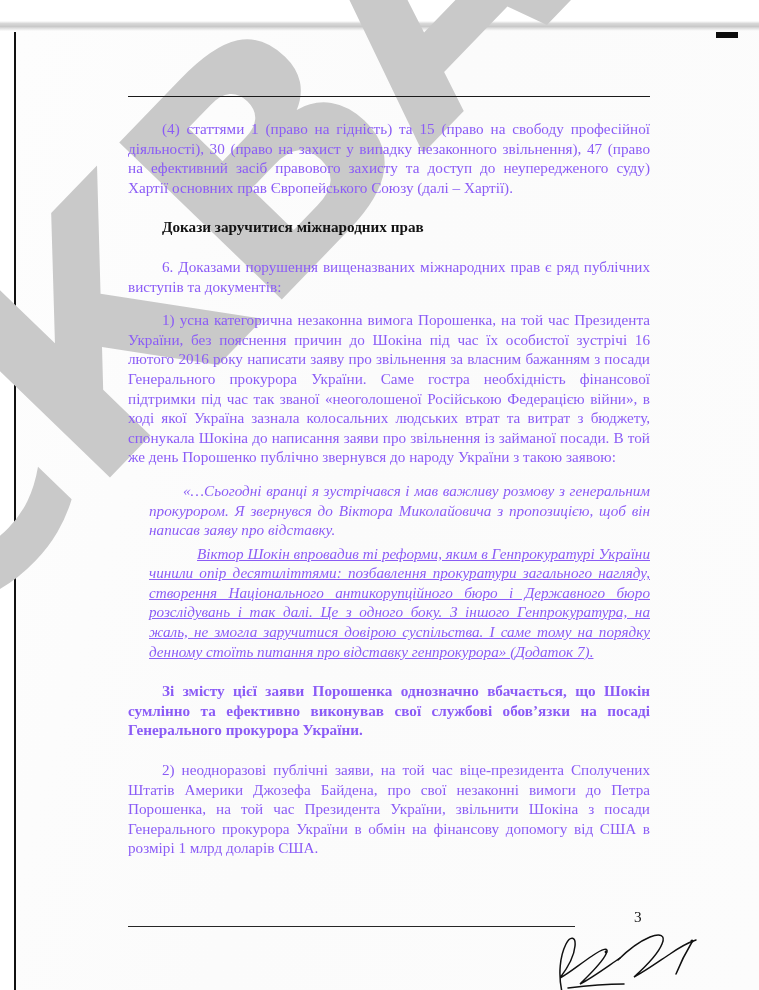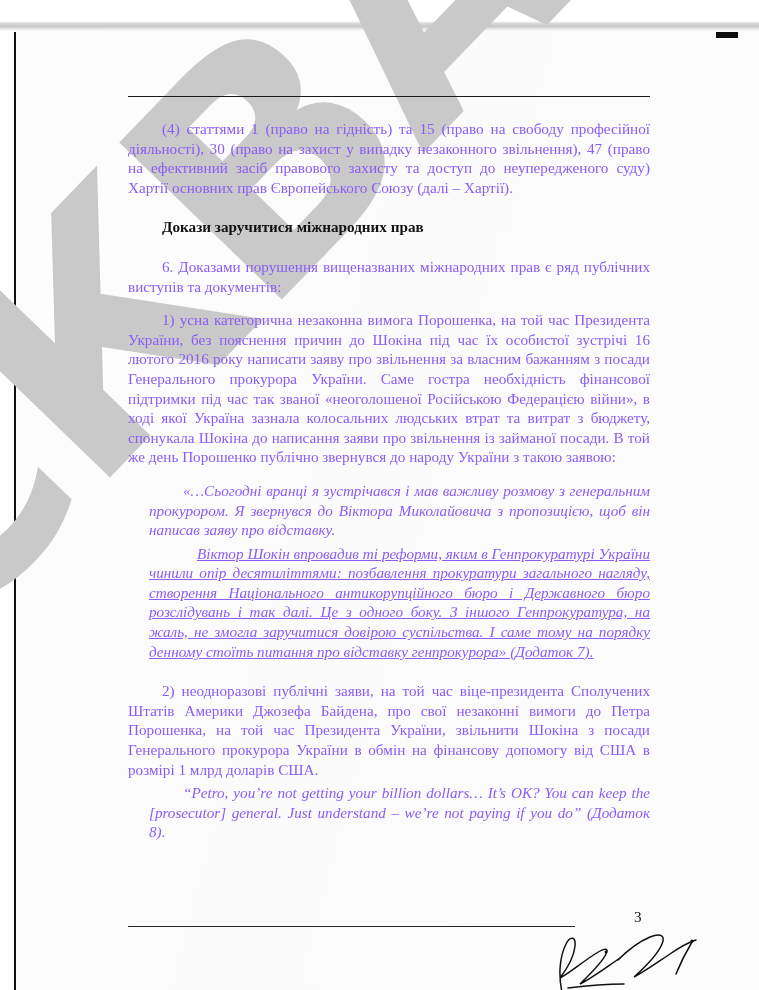"Зі змісту цієї заяви Порошенка" p.indent { html: none -> <p>Зі змісту цієї заяви Порошенка однозначно вбачається, що Шокін сумлінно та ефективно виконував свої службові обов’язки на посаді Генерального прокурора України.</p> }
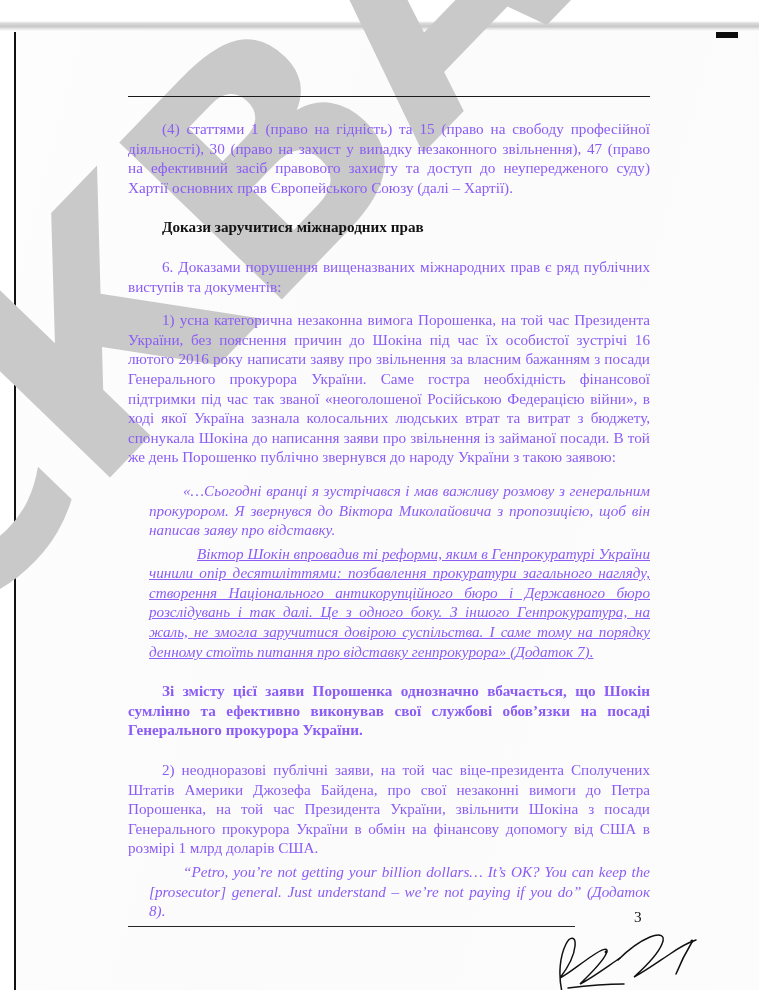"“Petro, you’re not getting your" p.indent { html: <p>“Petro, you’re not getting your billion dollars… It’s OK? You can keep the [prosecutor] general. Just understand – we’re not paying if you do” (Додаток 8).</p> -> none }
